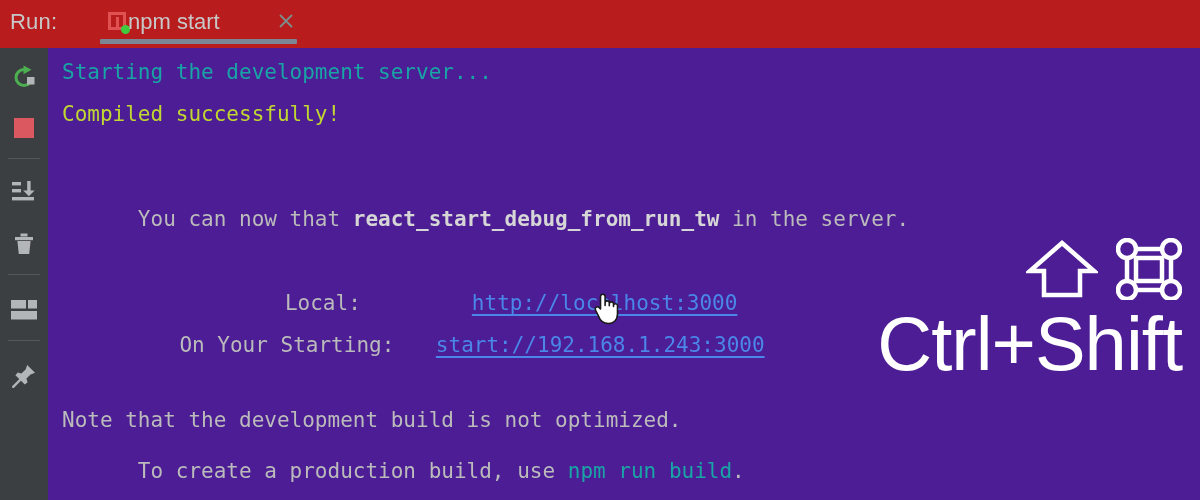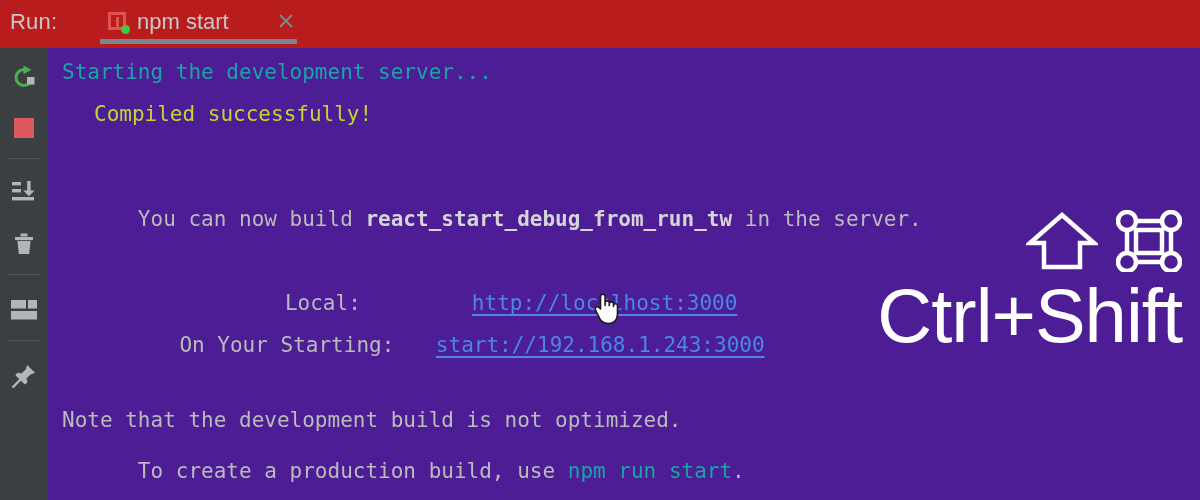"npm start" .tab-title { left: 57px -> 48px }
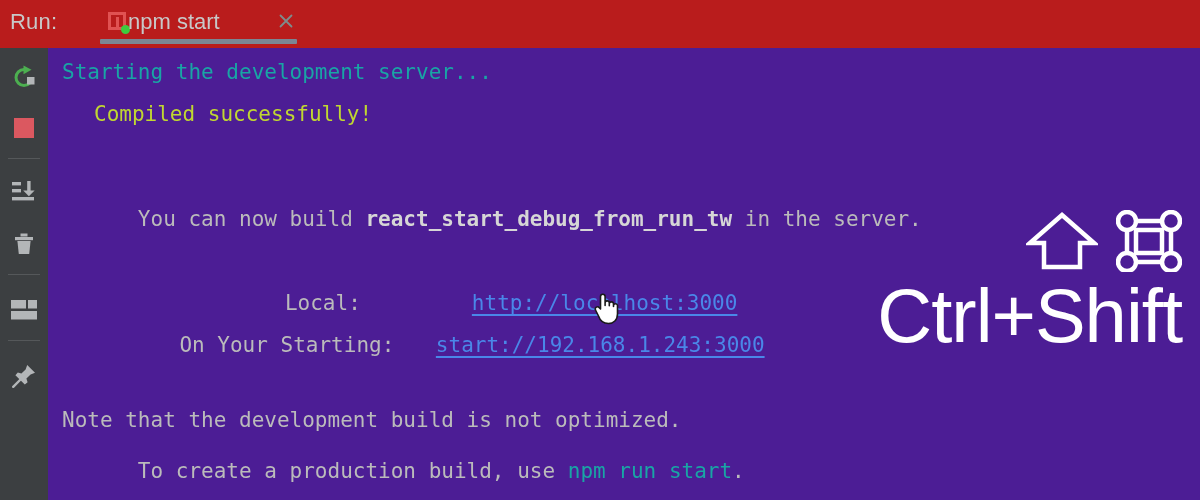"Compiled successfully!" .c-lime { margin-left: 32px -> none }
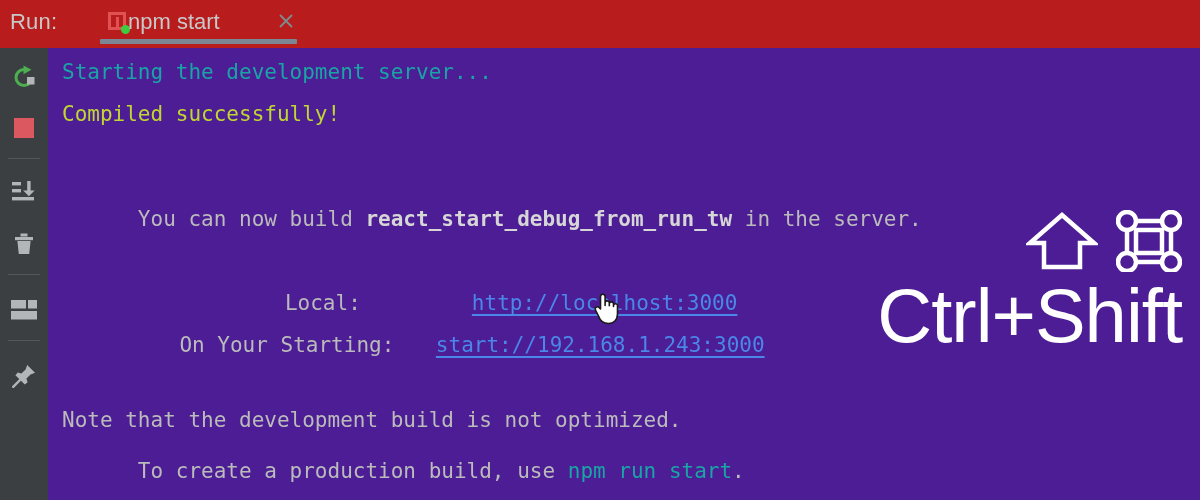"You can now build" span.c-gray { text: build -> that }
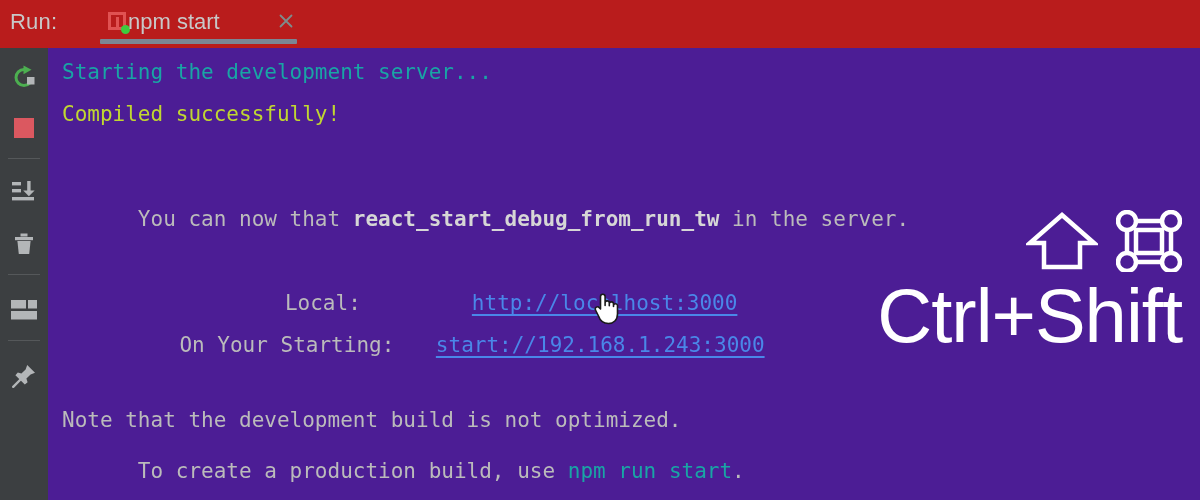"Ctrl+Shift" .shortcut { top: 212px -> 240px }
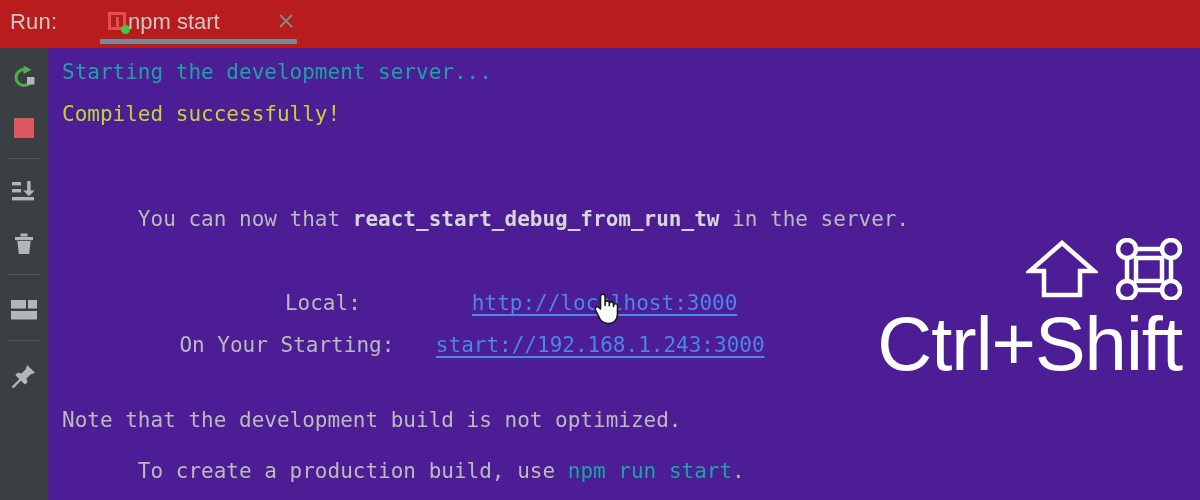"npm run start" span.c-teal { text: start -> build }
